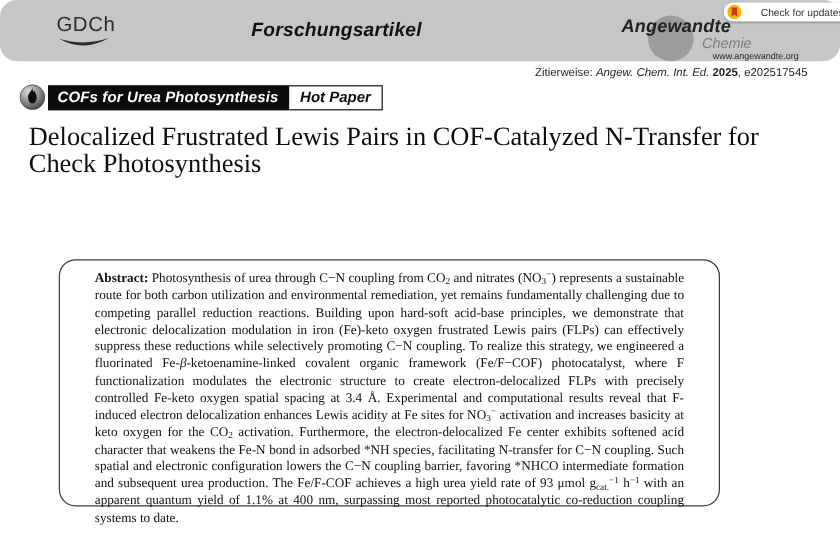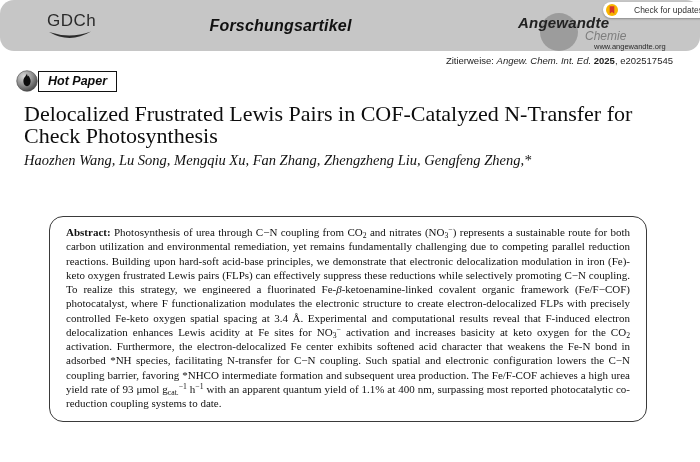"COFs for Urea Photosynthesis" div.topic-black { html: none -> <div> <span>COFs for Urea Photosynthesis</span> </div> }
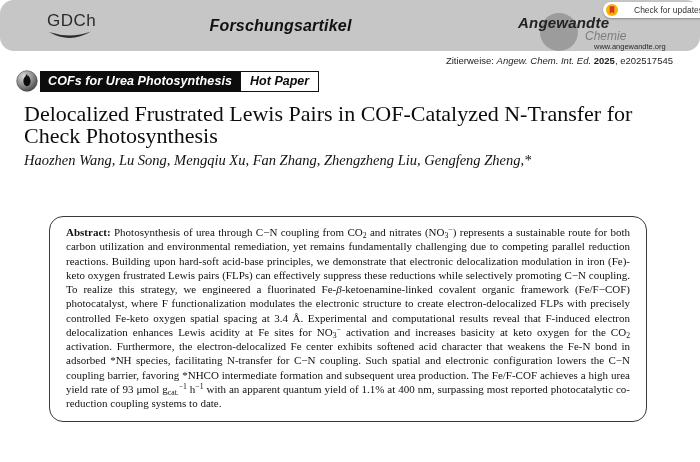"Haozhen Wang, Lu Song, Mengqiu" span.al { html: <span>Haozhen Wang, Lu Song, Mengqiu Xu, Fan Zhang, Zhengzheng Liu, Gengfeng Zheng,*</span> -> none }
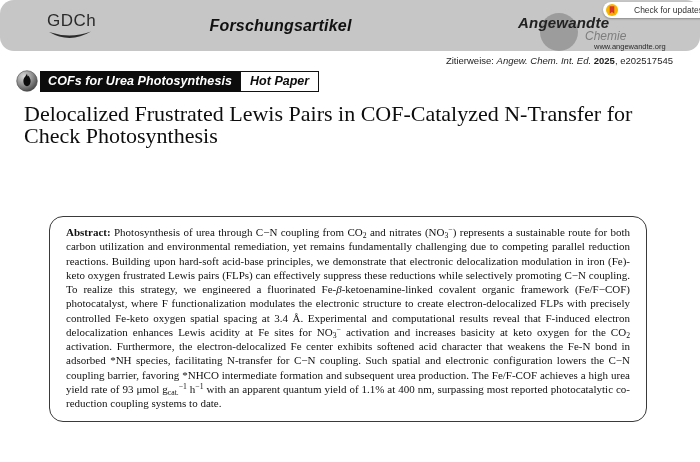"Abstract: Photosynthesis of urea through" .abs { padding: 8px 16px -> 8px 29px; width: 598px -> 551px }
